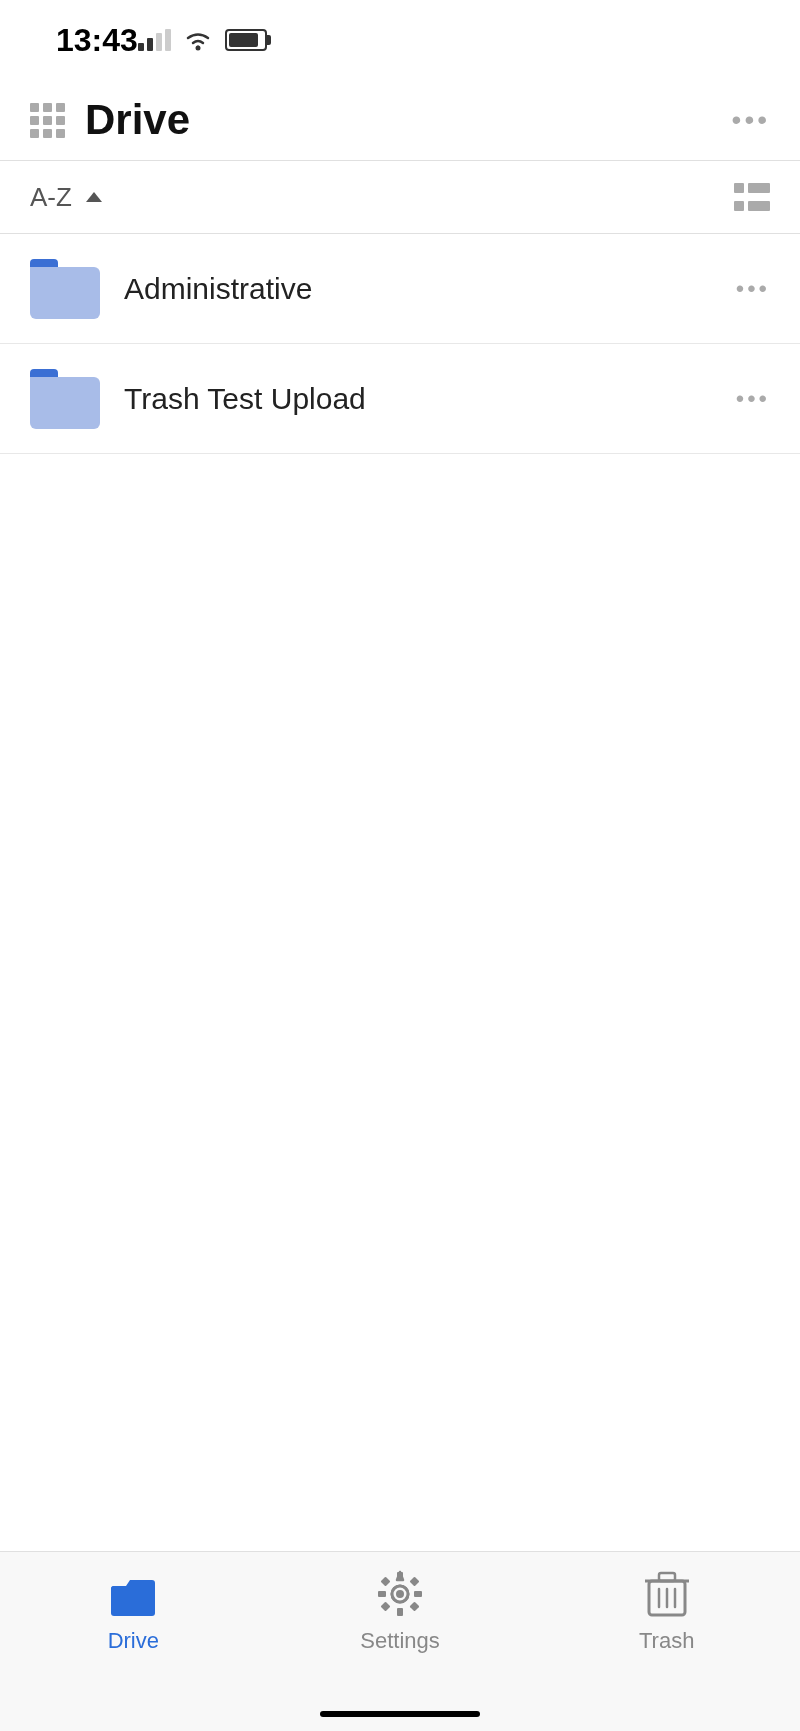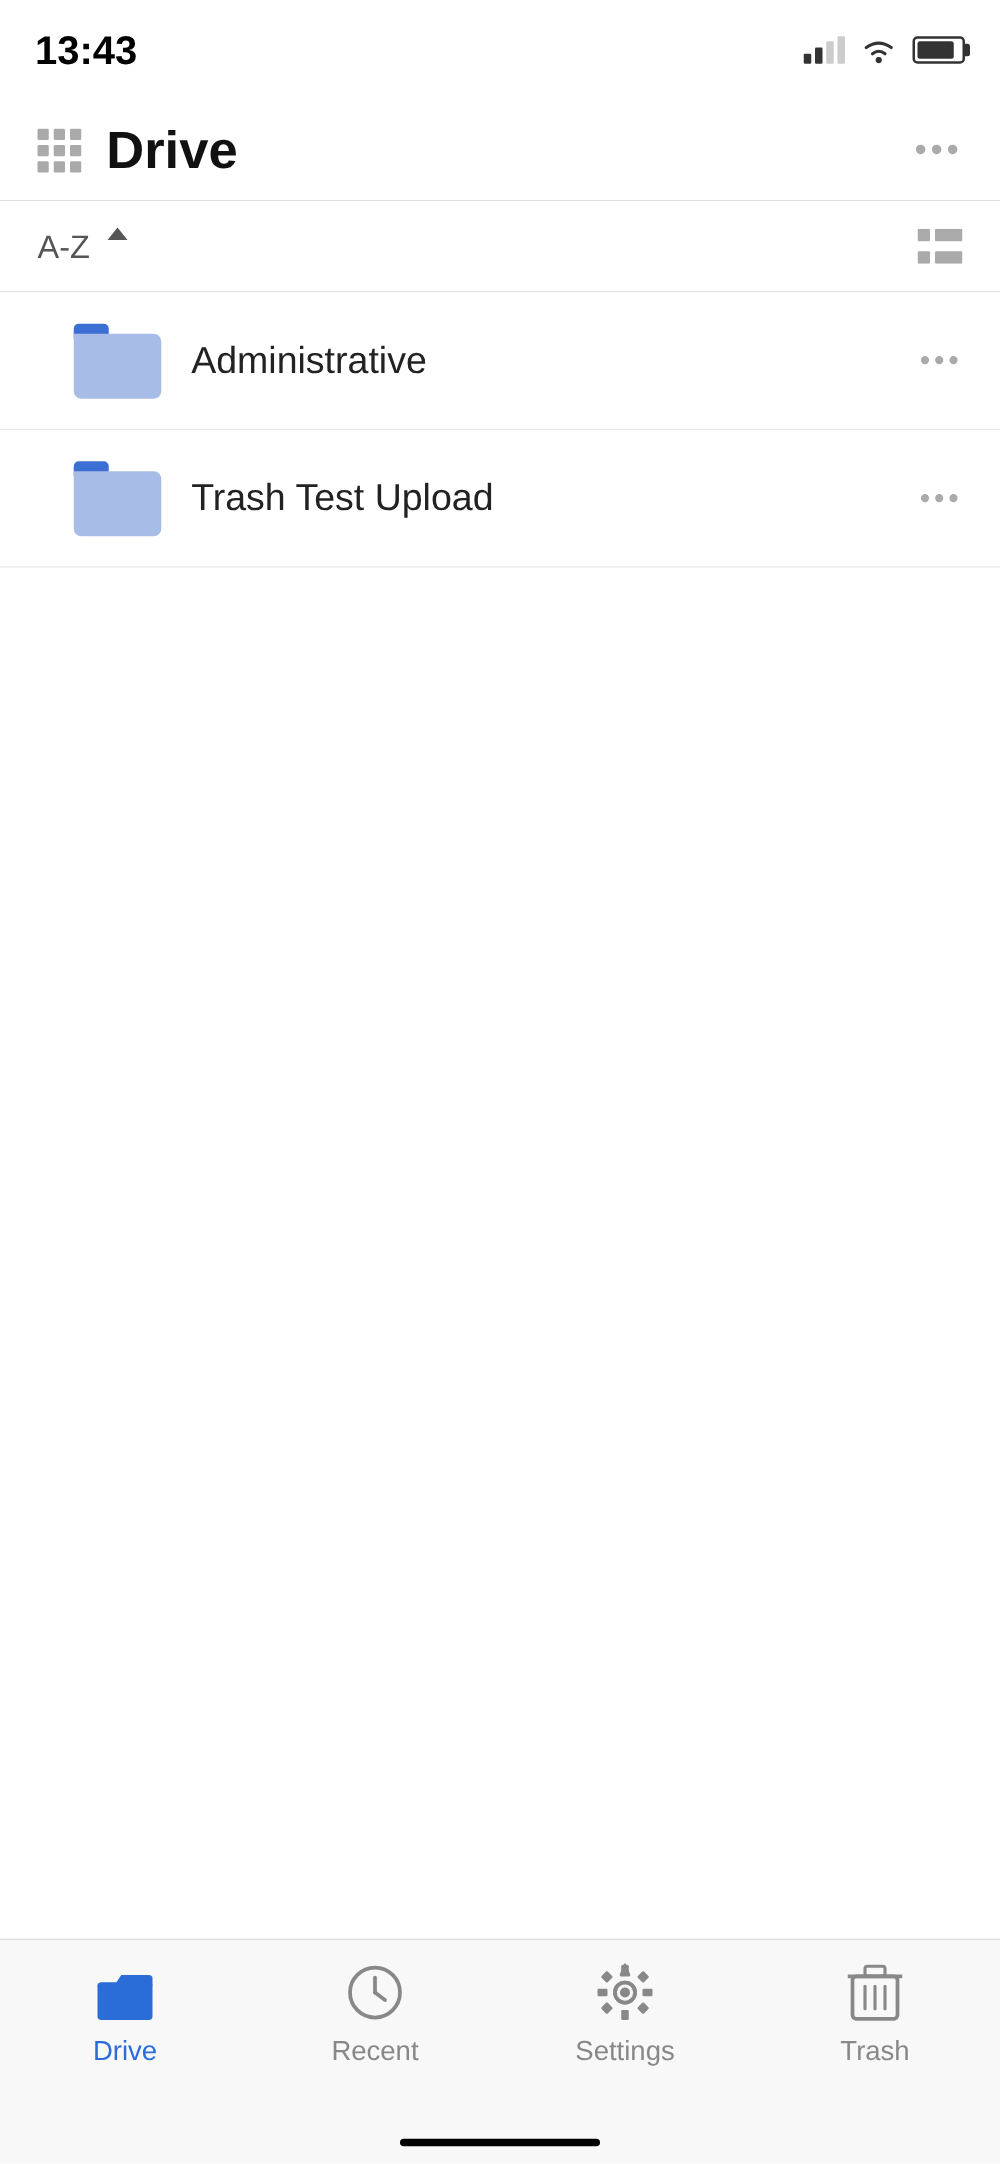"13:43" .status-bar { justify-content: space-between -> flex-start; padding: 0 28px -> 0 56px }
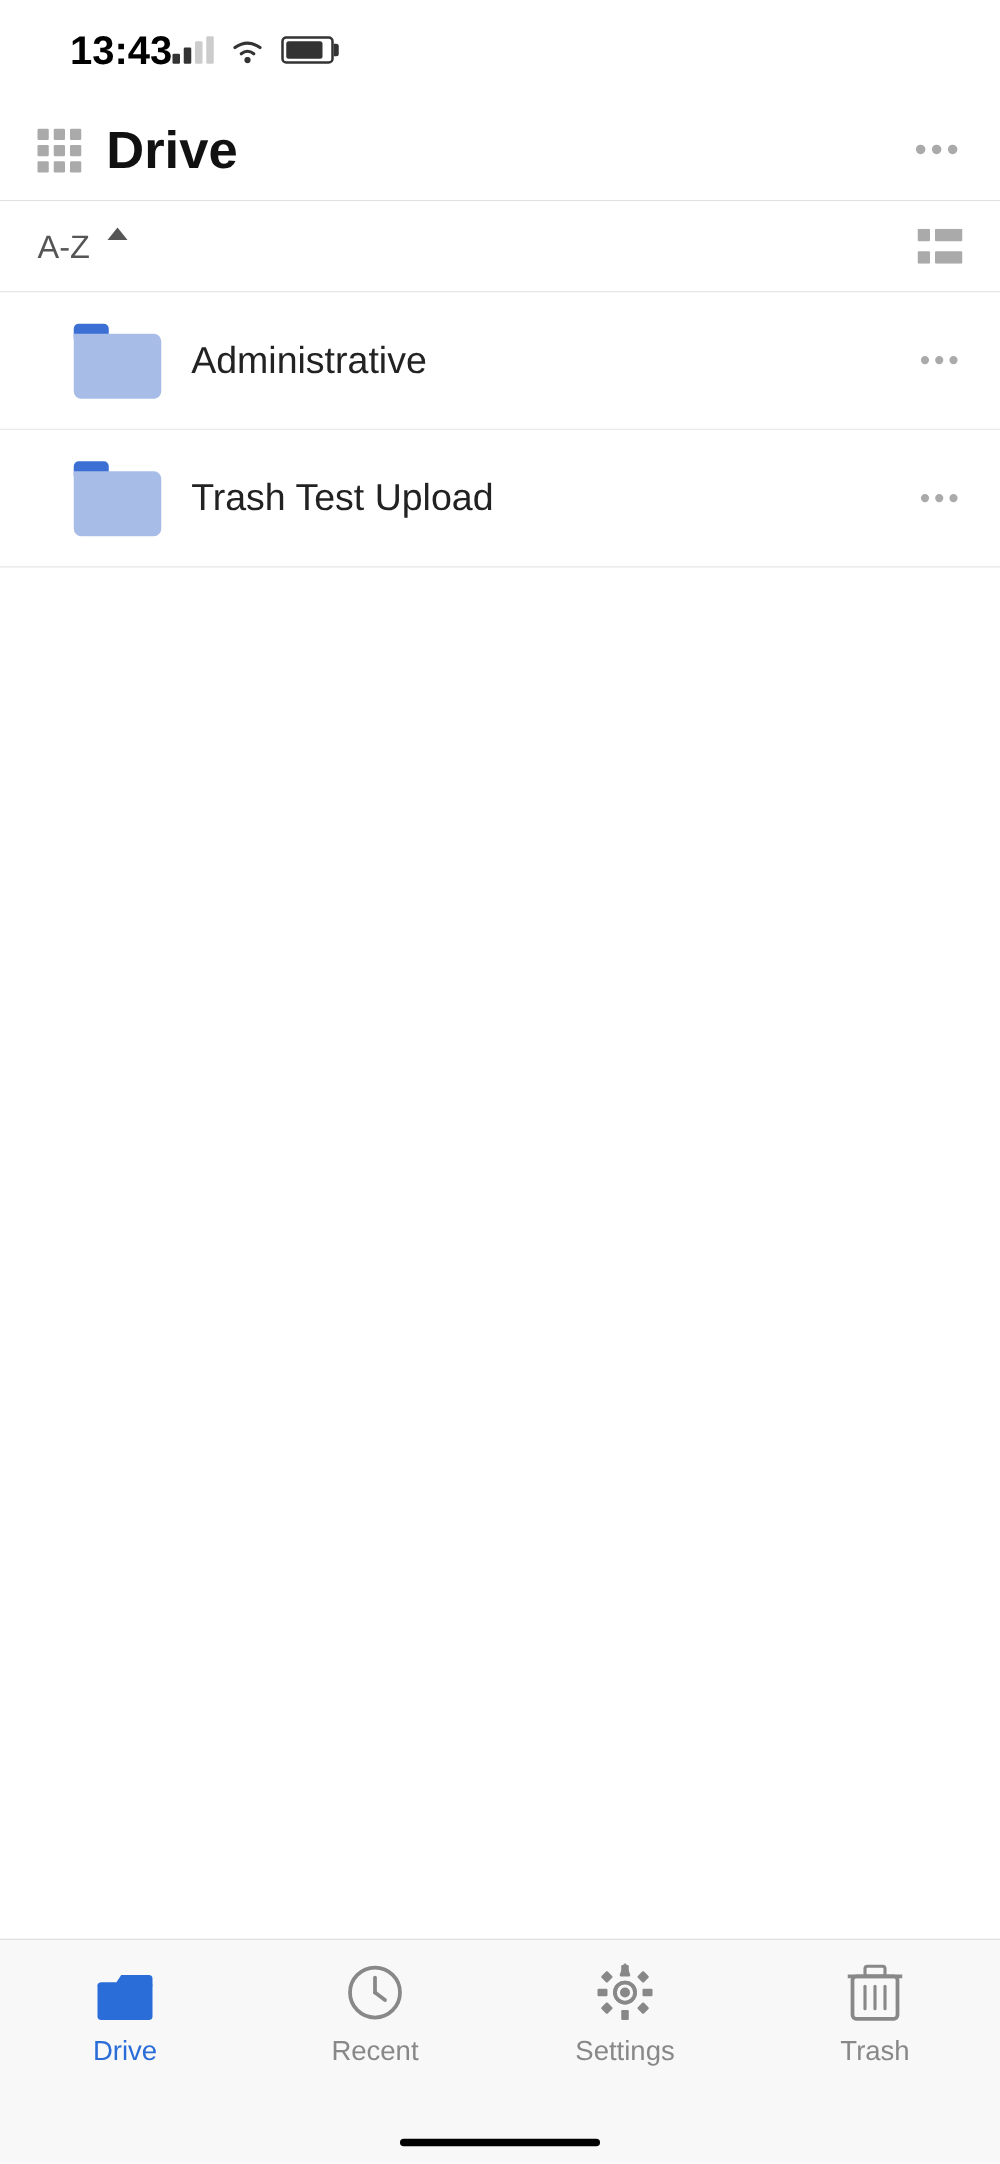"A-Z" div { align-items: flex-start -> center }
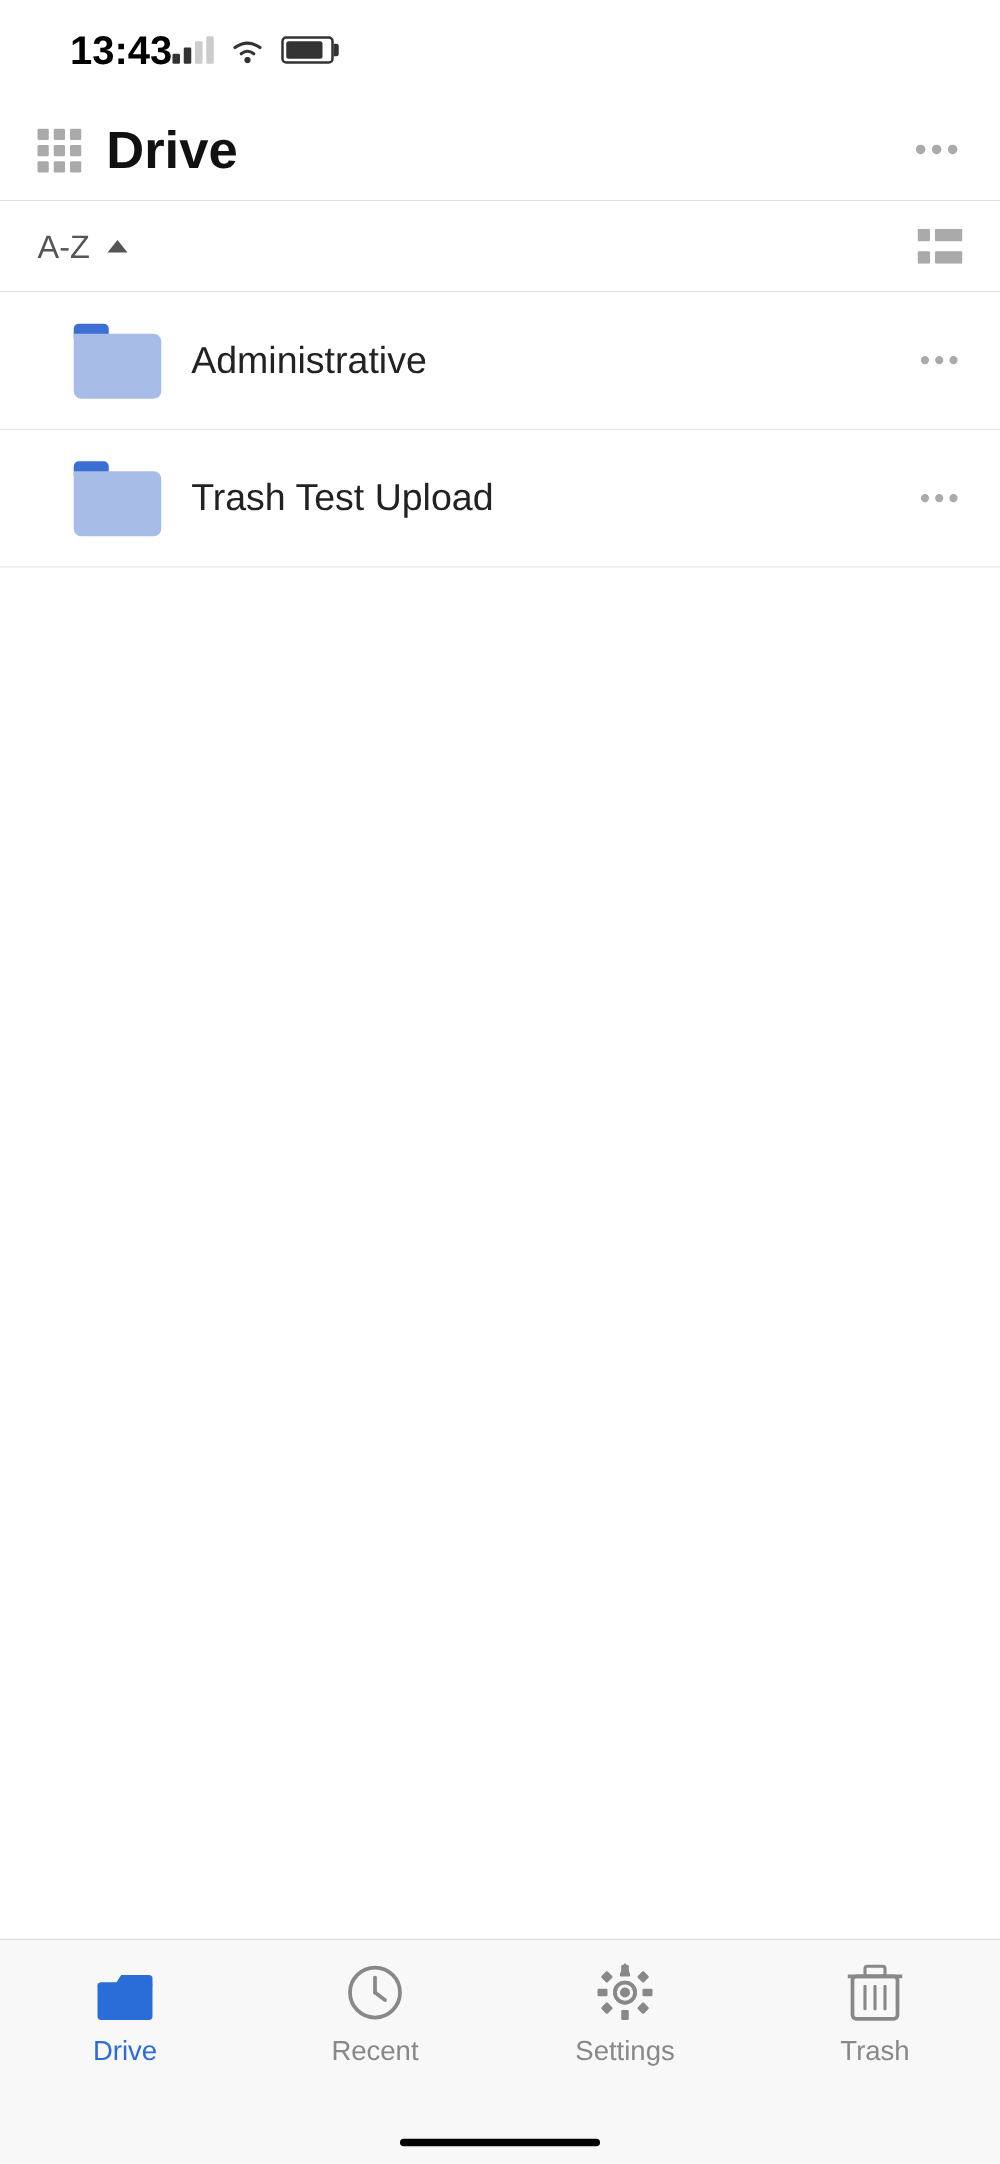"Administrative" .file-item-left { margin-left: 29px -> none }
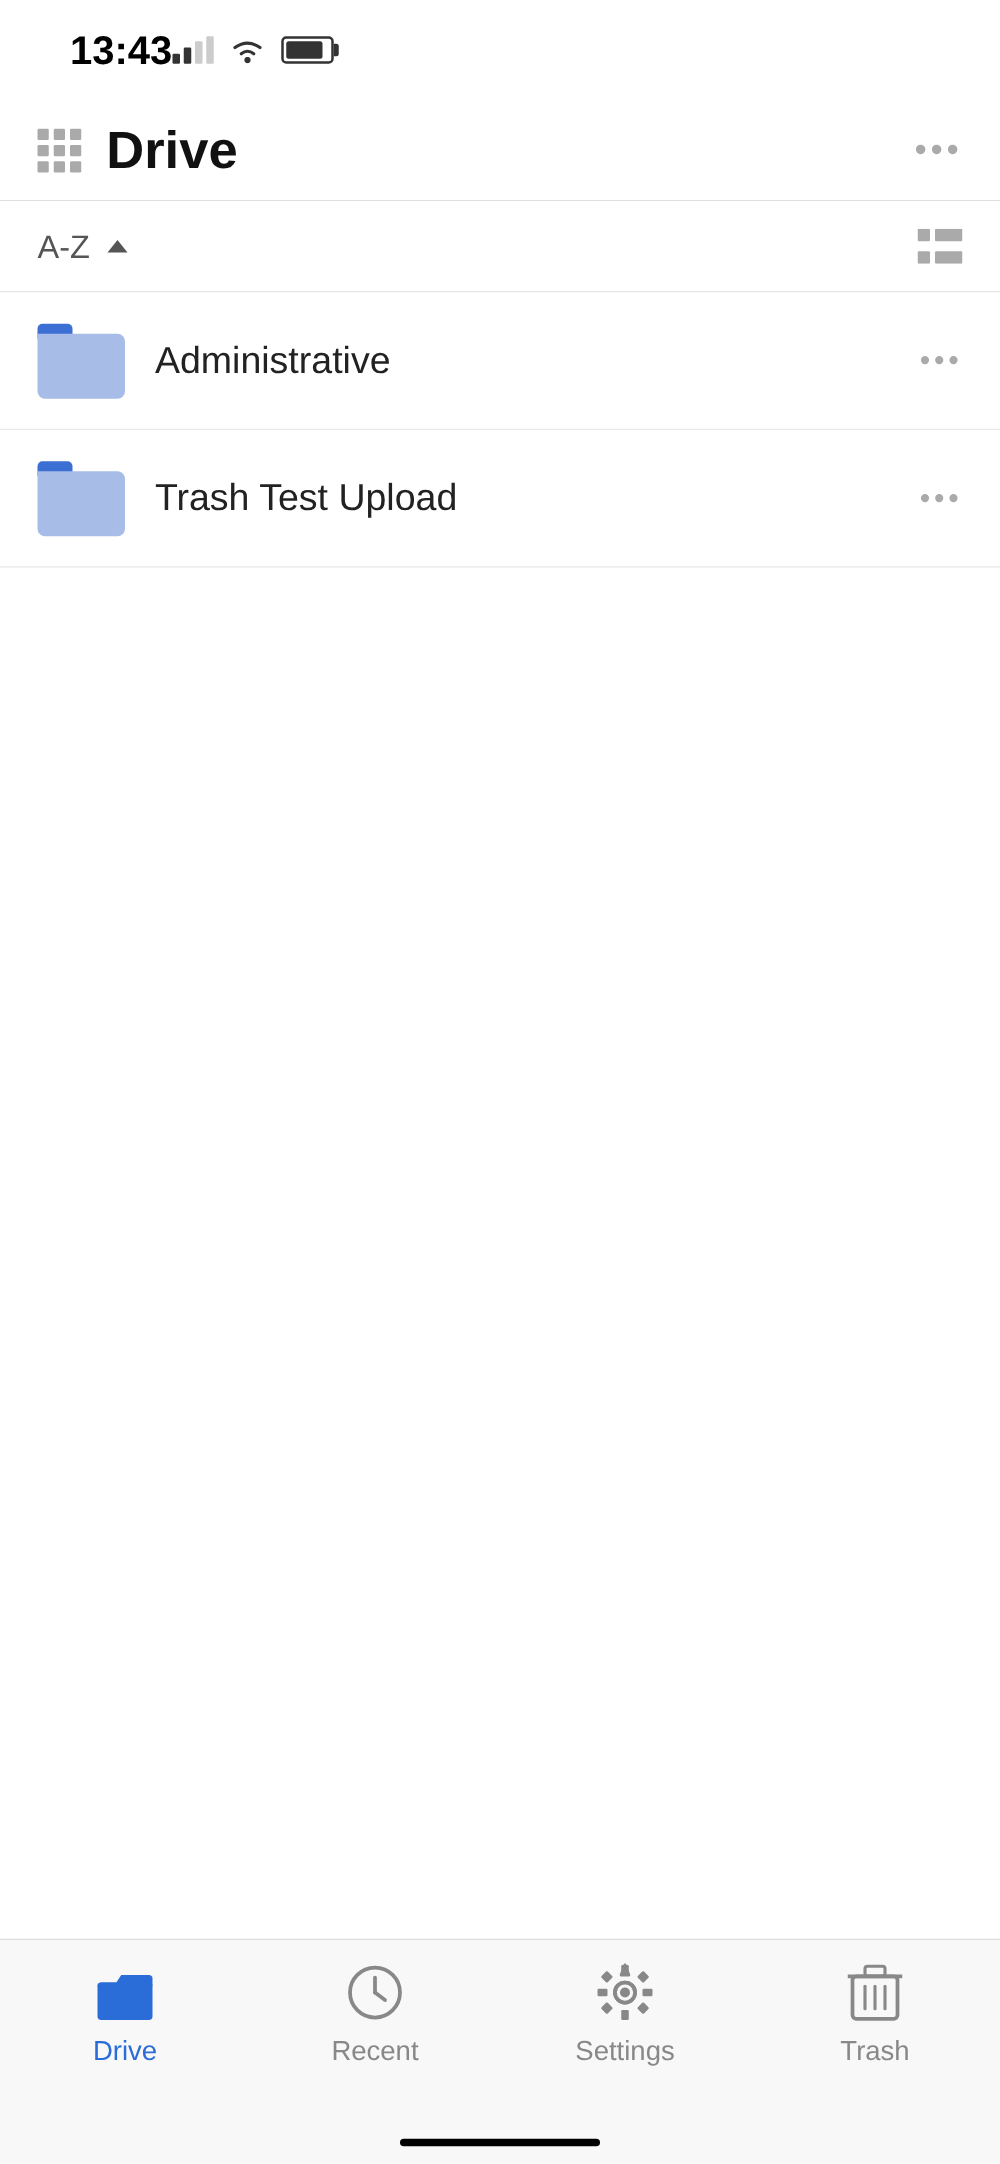"Recent" div.tab-item { html: <div> <div> <svg> <circle></circle> <line></line> <line></line> </svg> </div> <span>Recent</span> </div> -> none }
